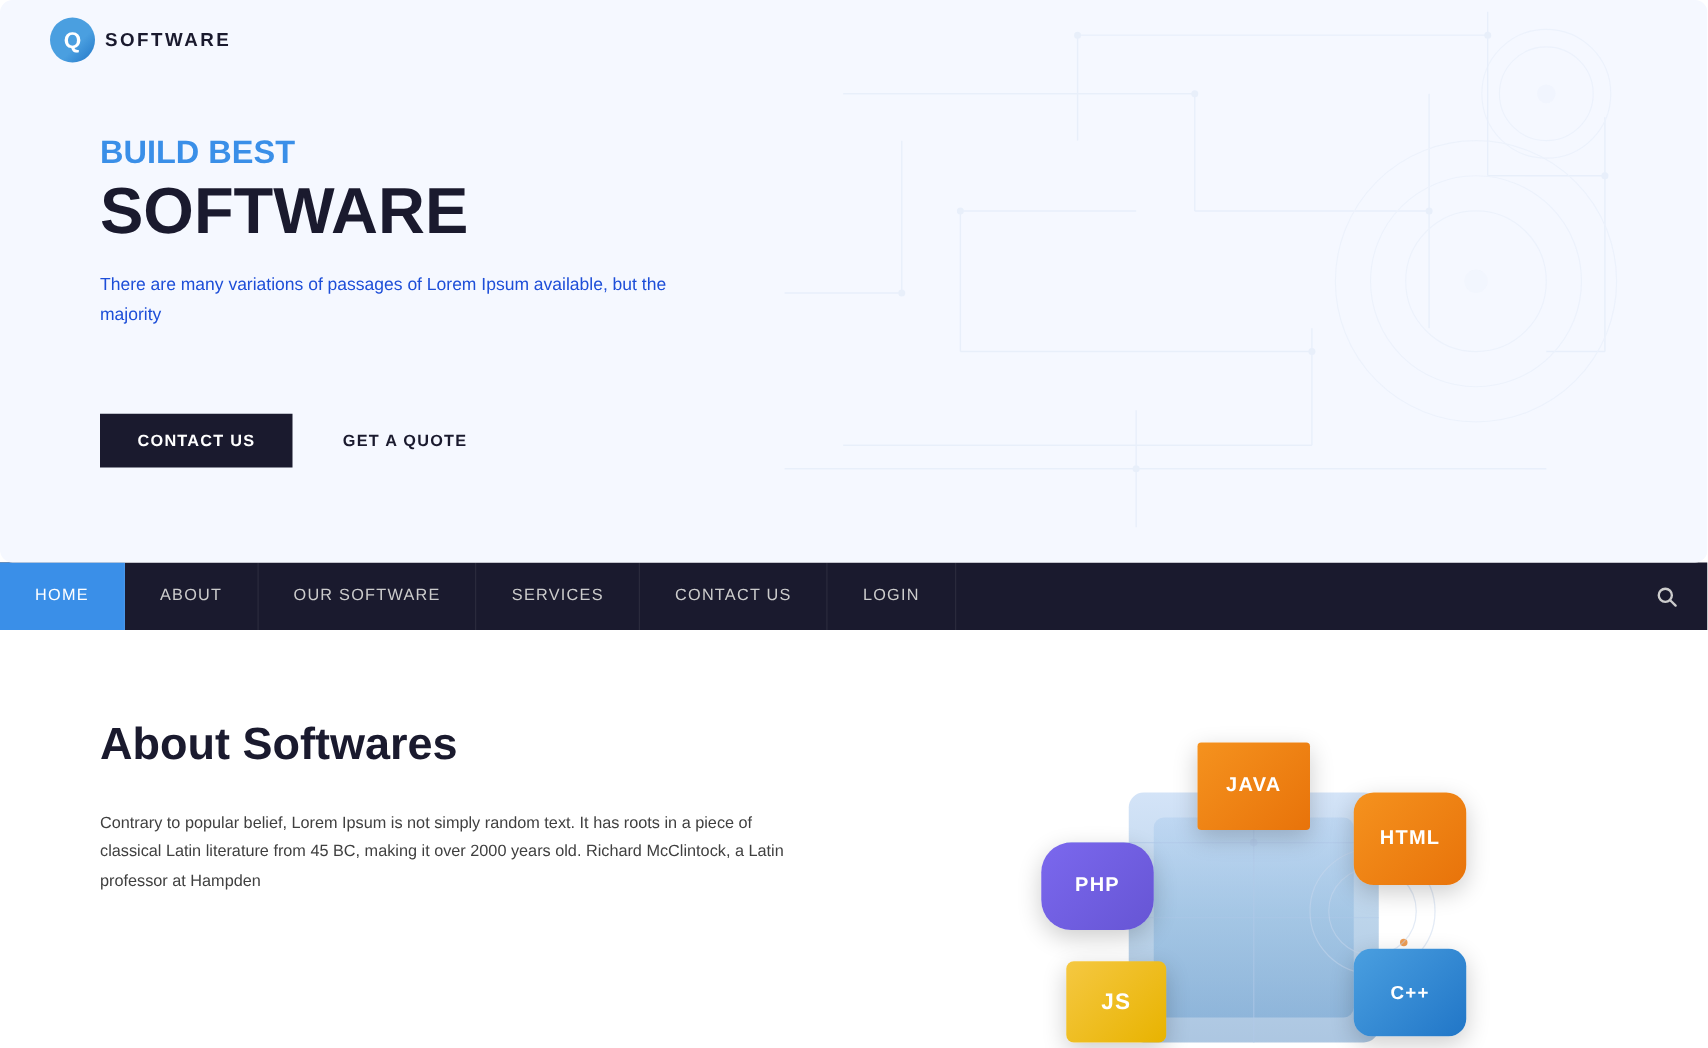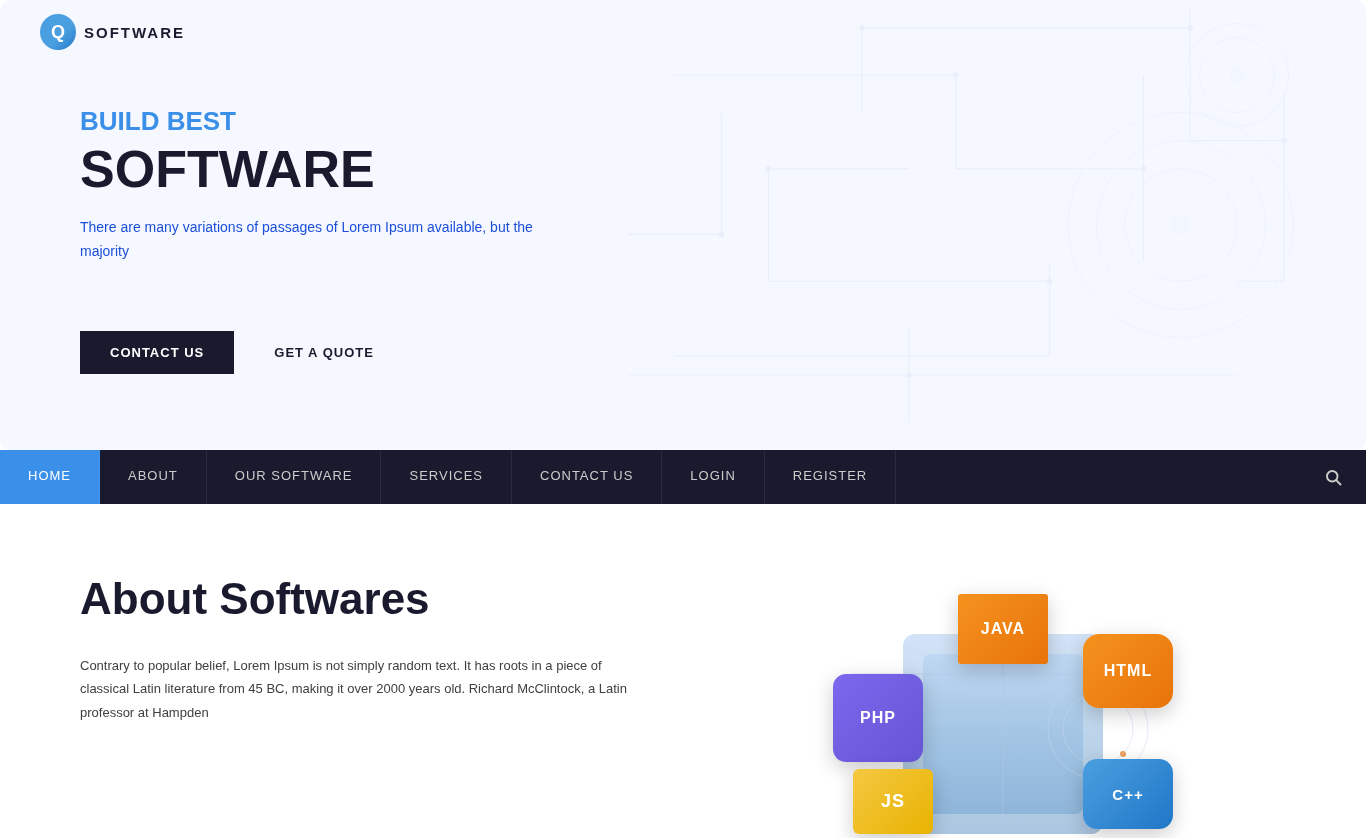"REGISTER" div.nav-item { html: <div>REGISTER</div> -> none }
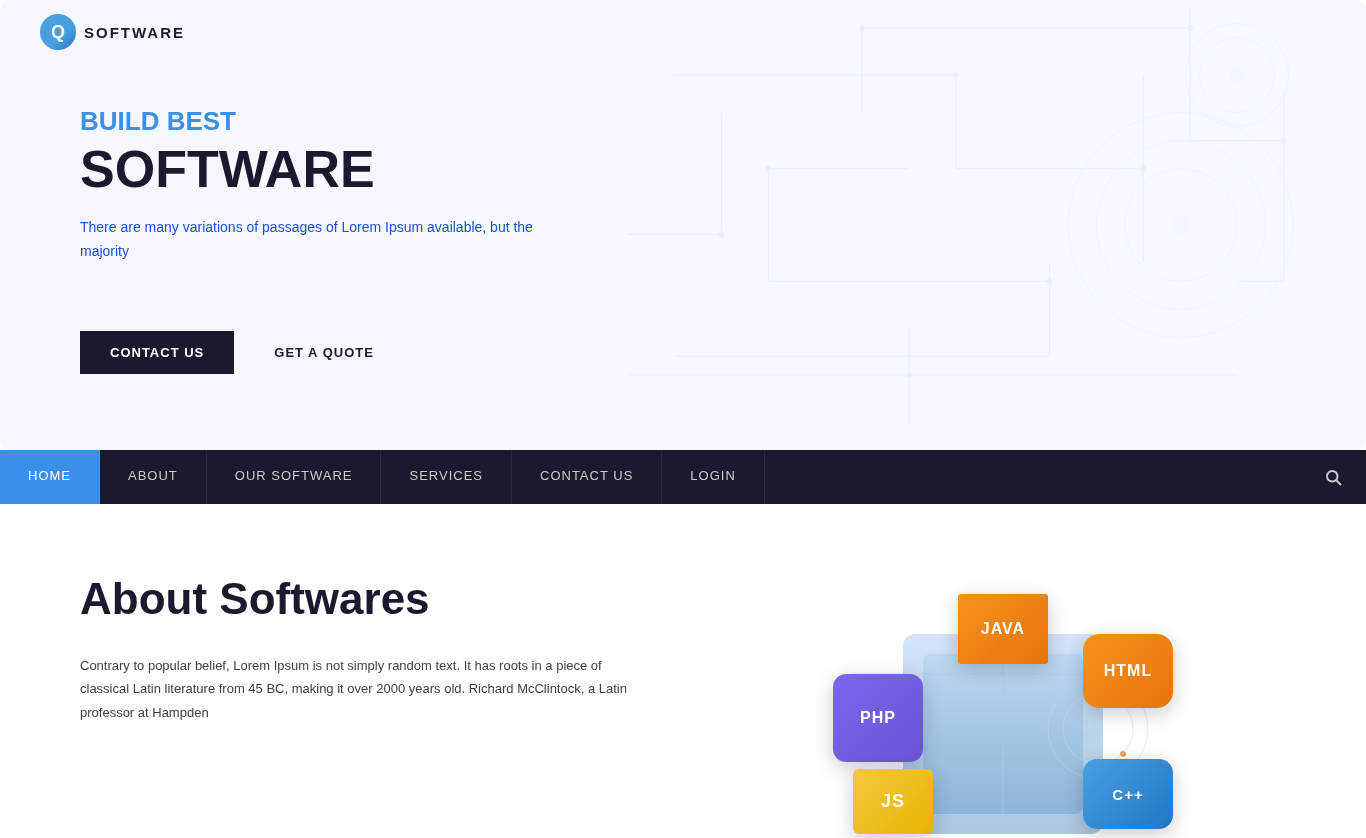"About Softwares" .about-title { font-size: 44px -> 36px }
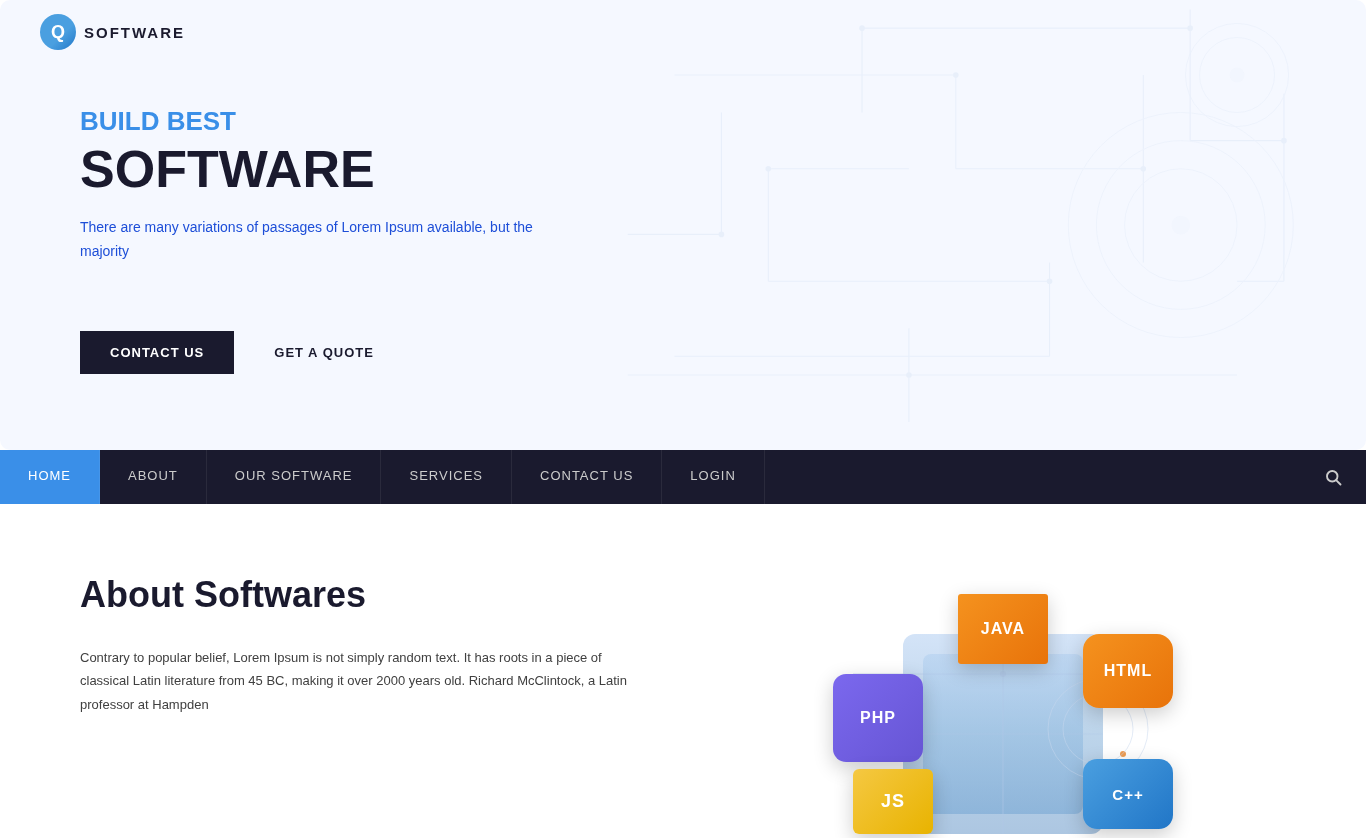"PHP" .card-php { border-radius: 13px -> 24px; height: 88px -> 70px }
